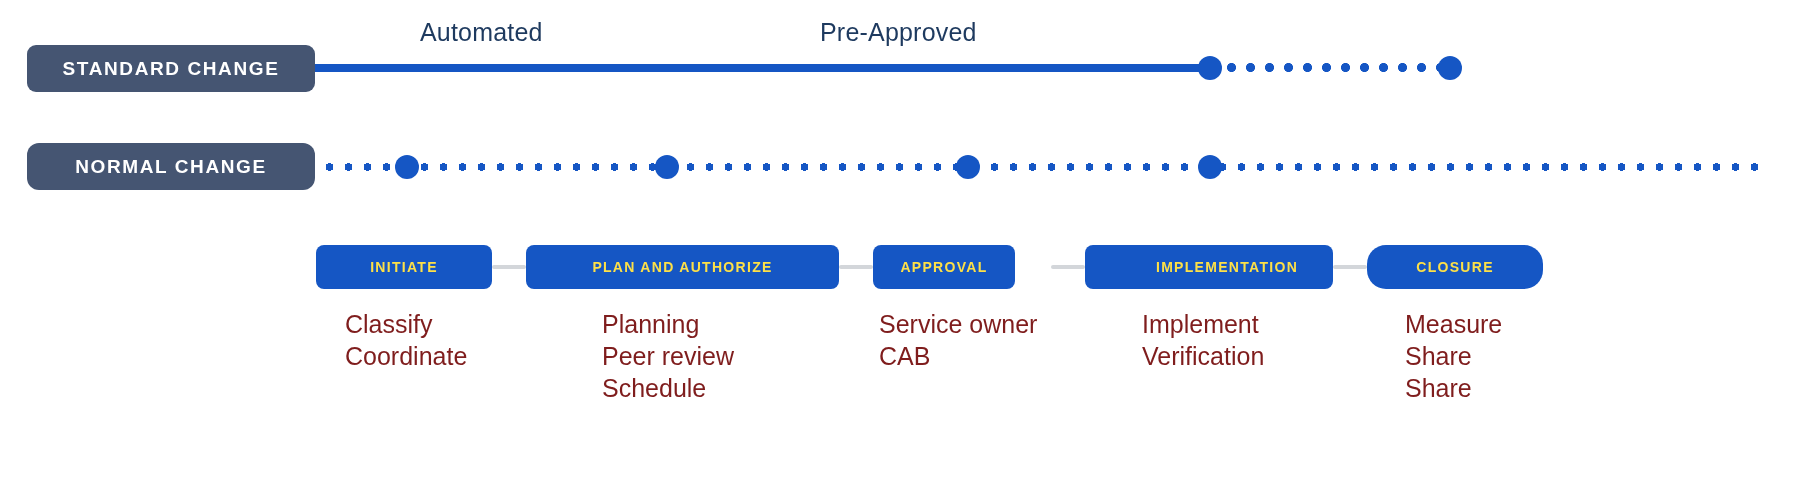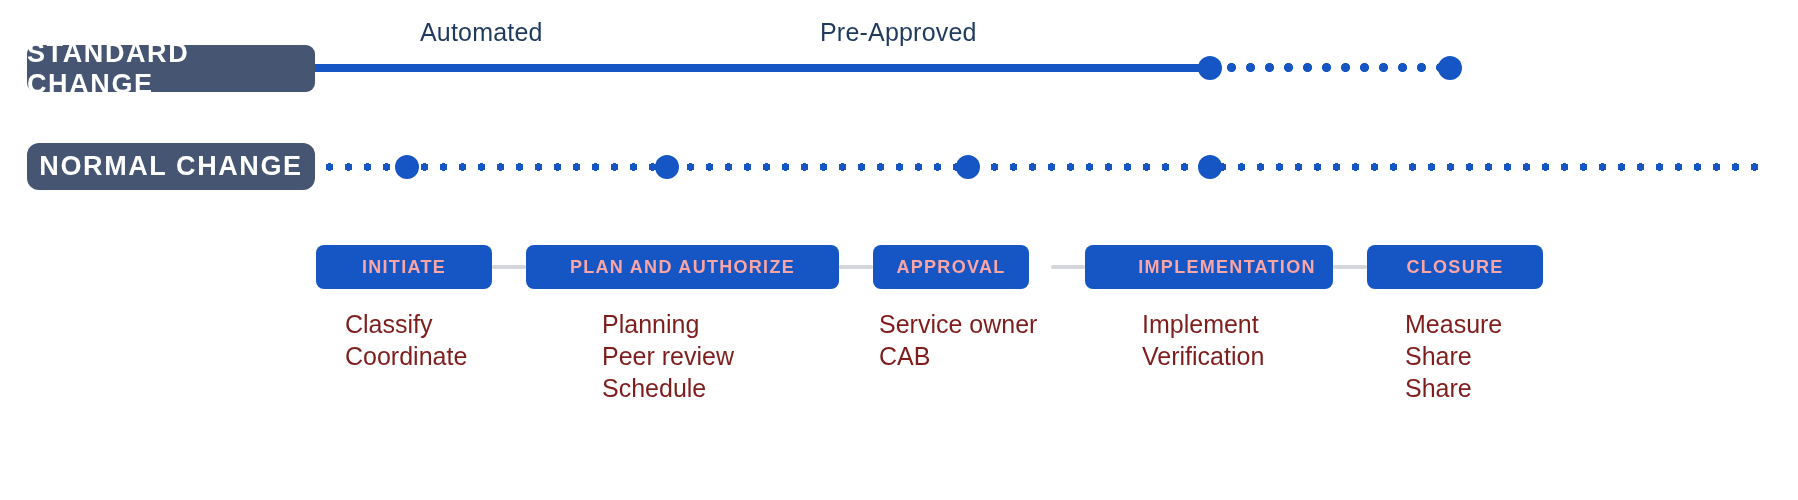"STANDARD CHANGE" .track-label { font-size: 27px -> 19px }
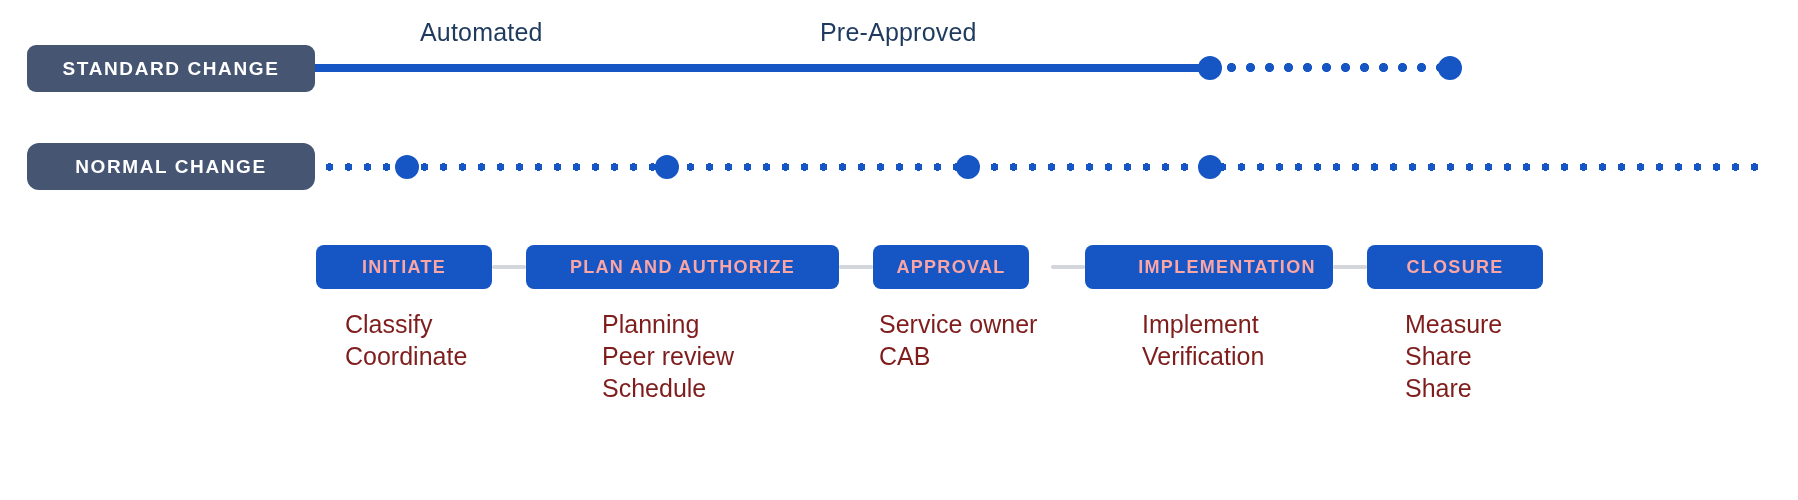"INITIATE" .stage-box { color: #fca5a5 -> #fde047; font-size: 18px -> 14px }
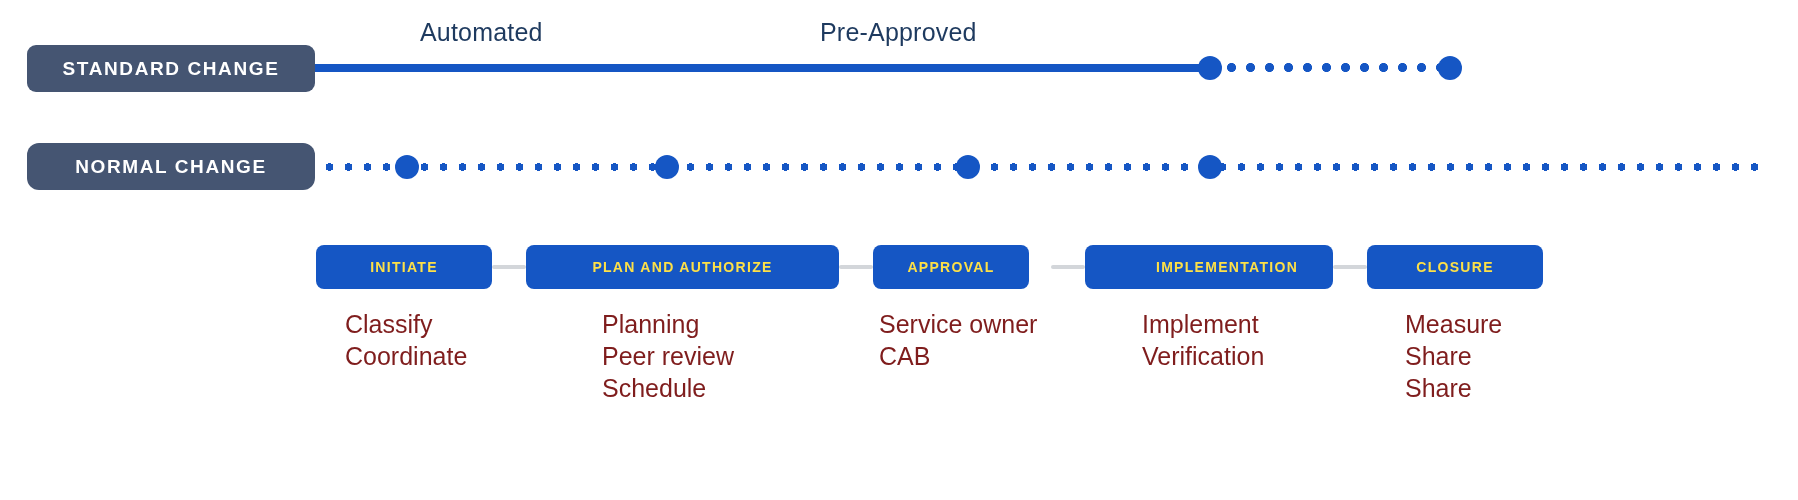"APPROVAL" div.stage-box { width: 156px -> 142px }
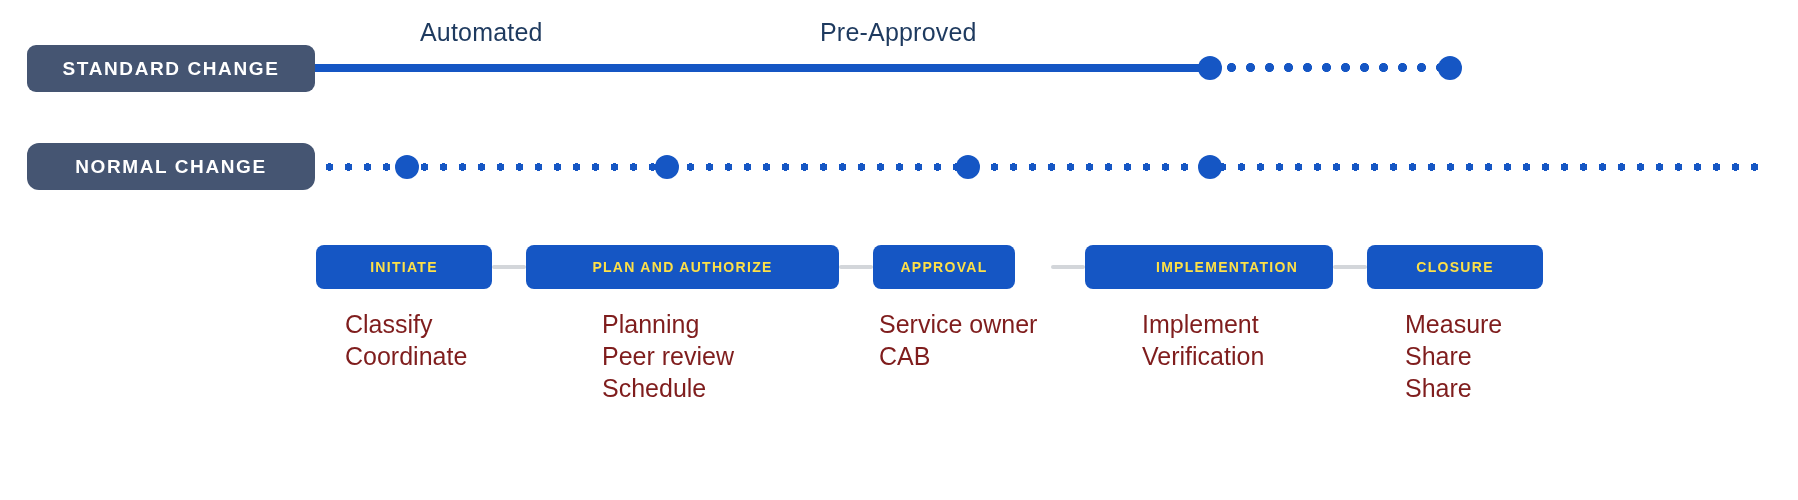"CLOSURE" div.stage-box { border-radius: none -> 19px }
